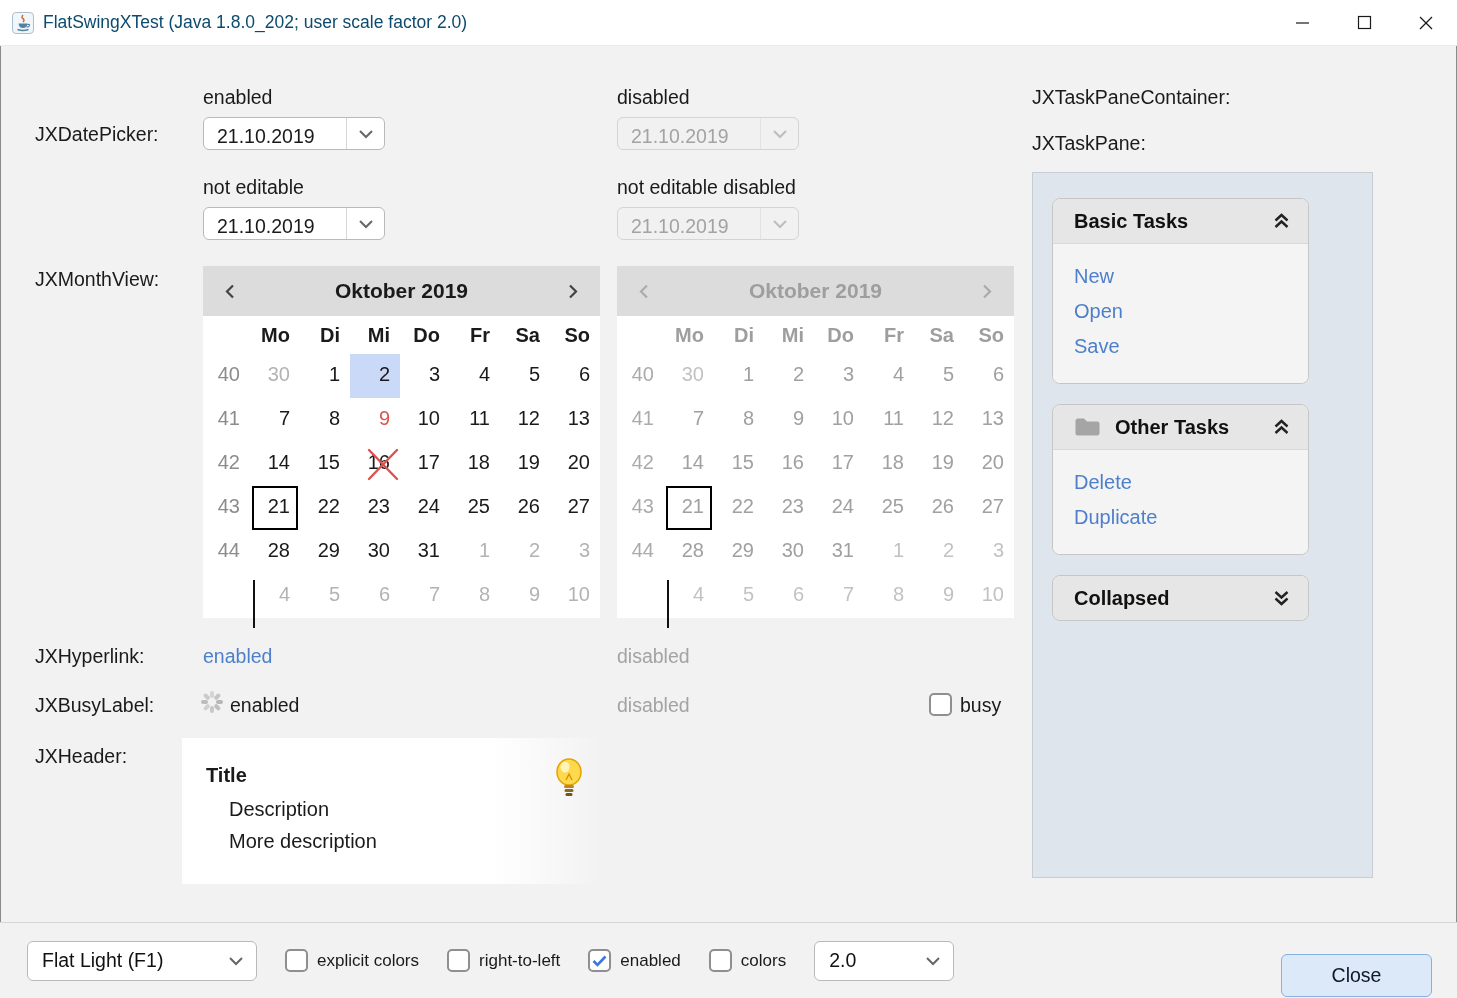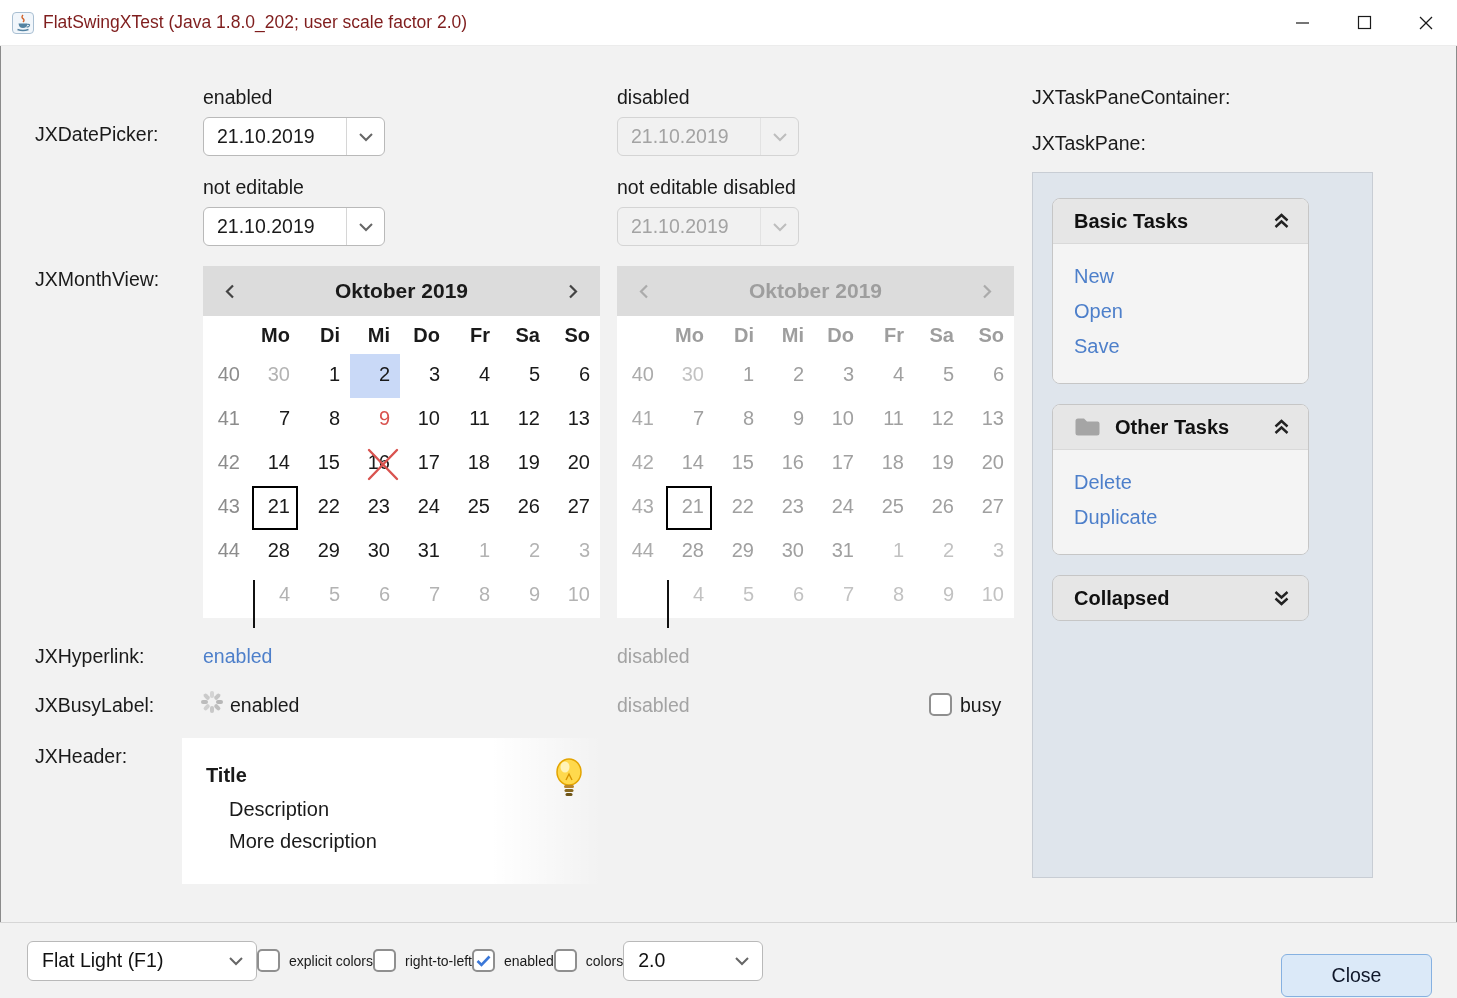"FlatSwingXTest (Java 1.8.0_202; user" .title-text { color: #7f1d1d -> #0c4a6e }
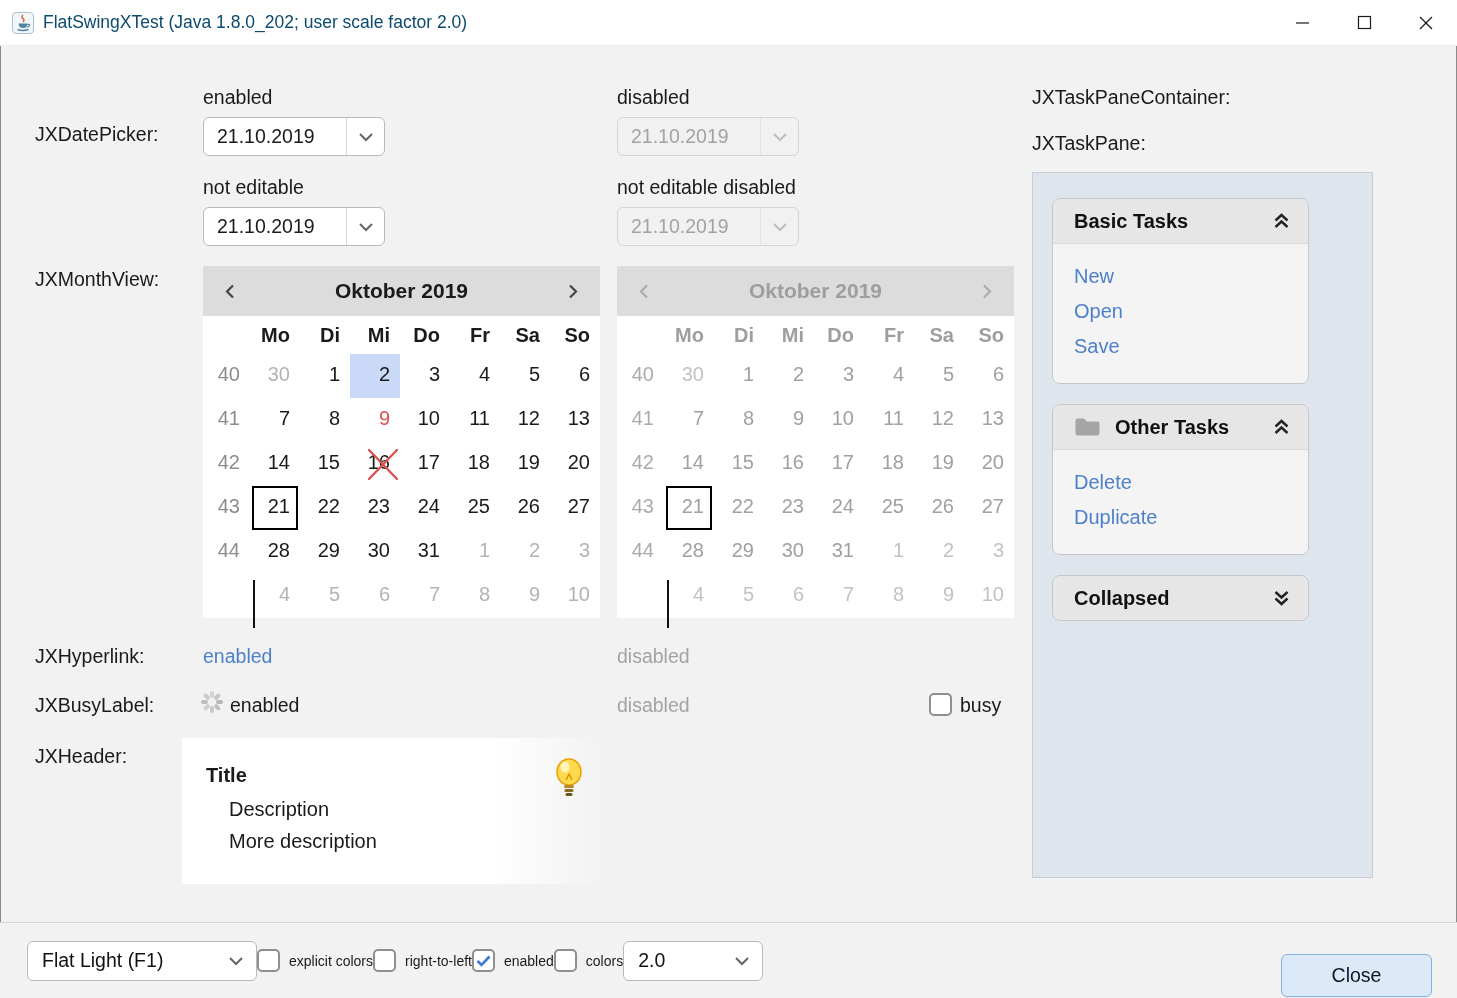"21.10.2019" .dp { height: 39px -> 33px }
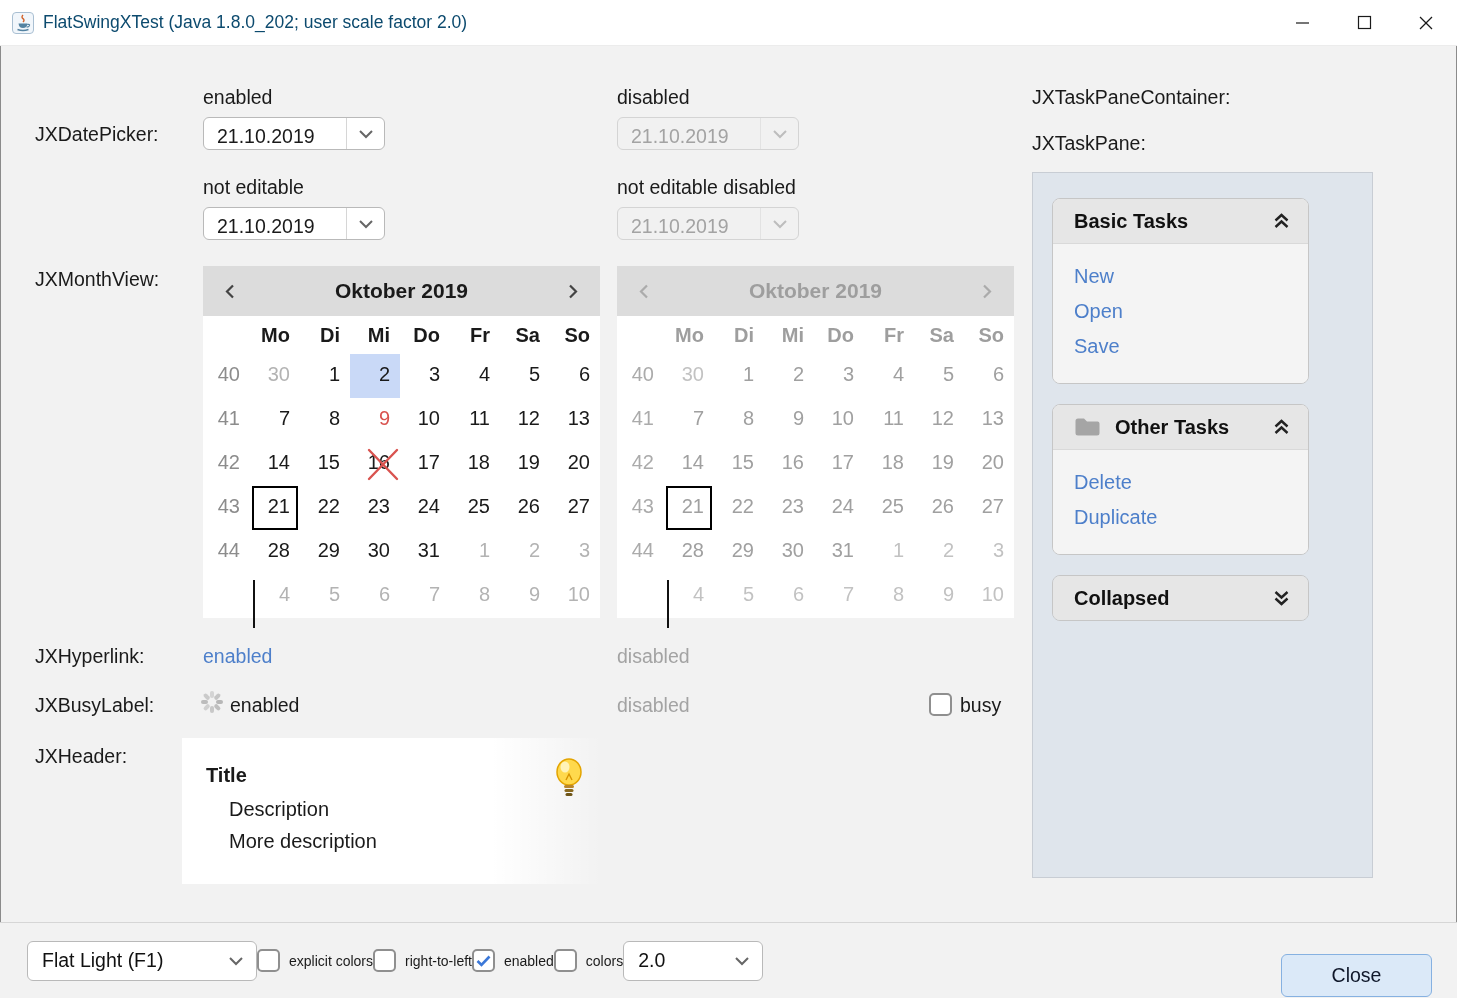"Flat Light (F1)" .toolbar { gap: none -> 28px }
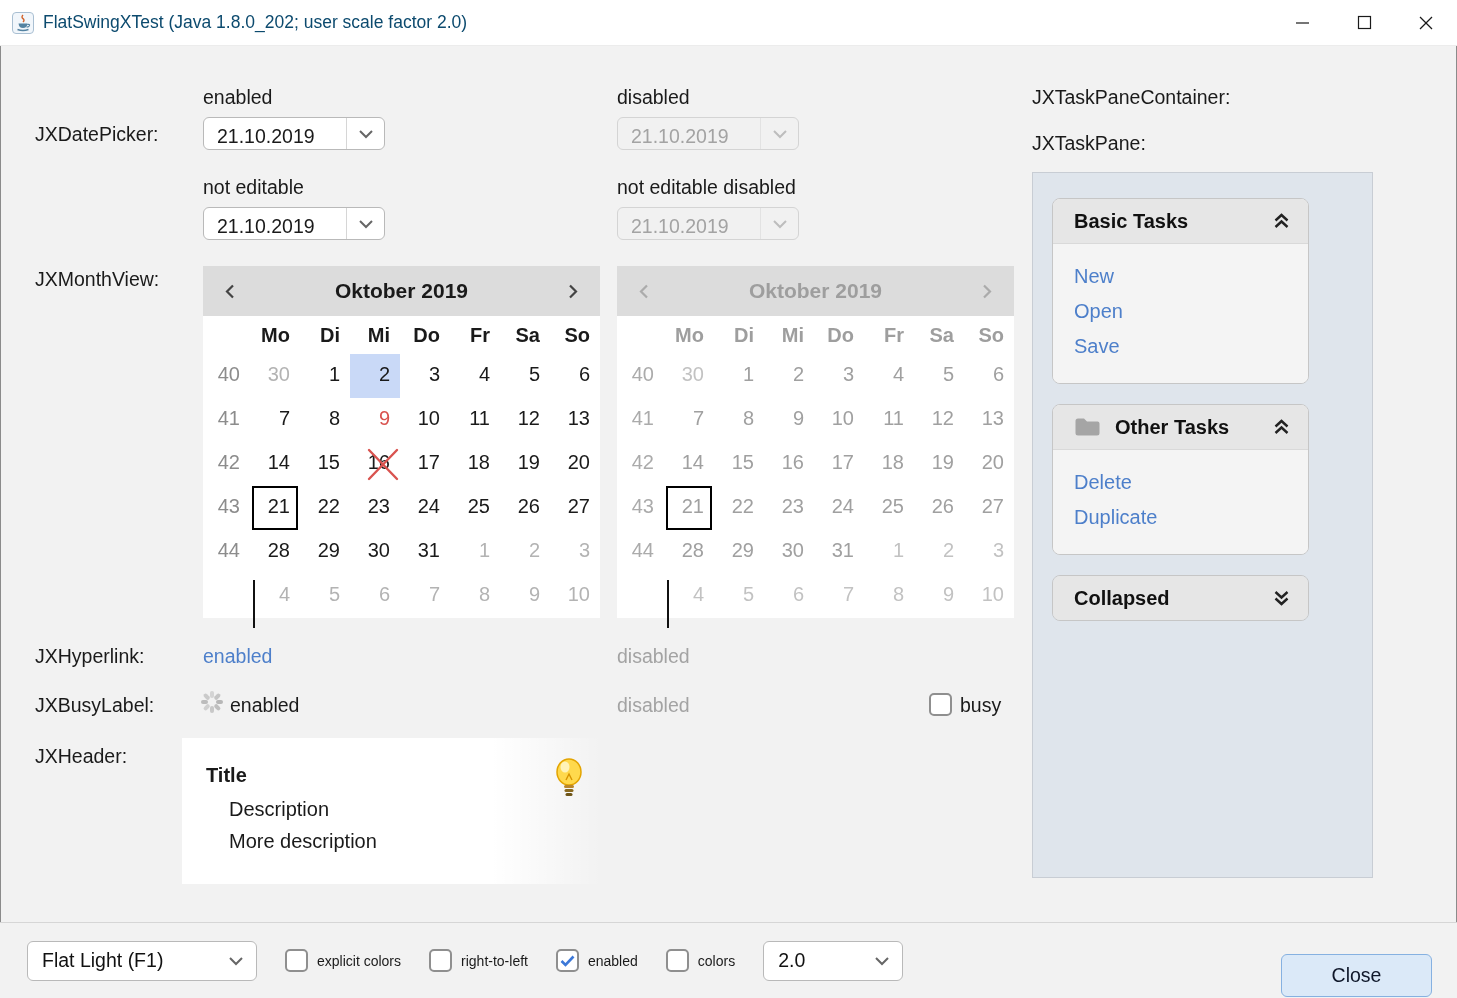"explicit colors" .cbwrap { font-size: 14px -> 17px }
